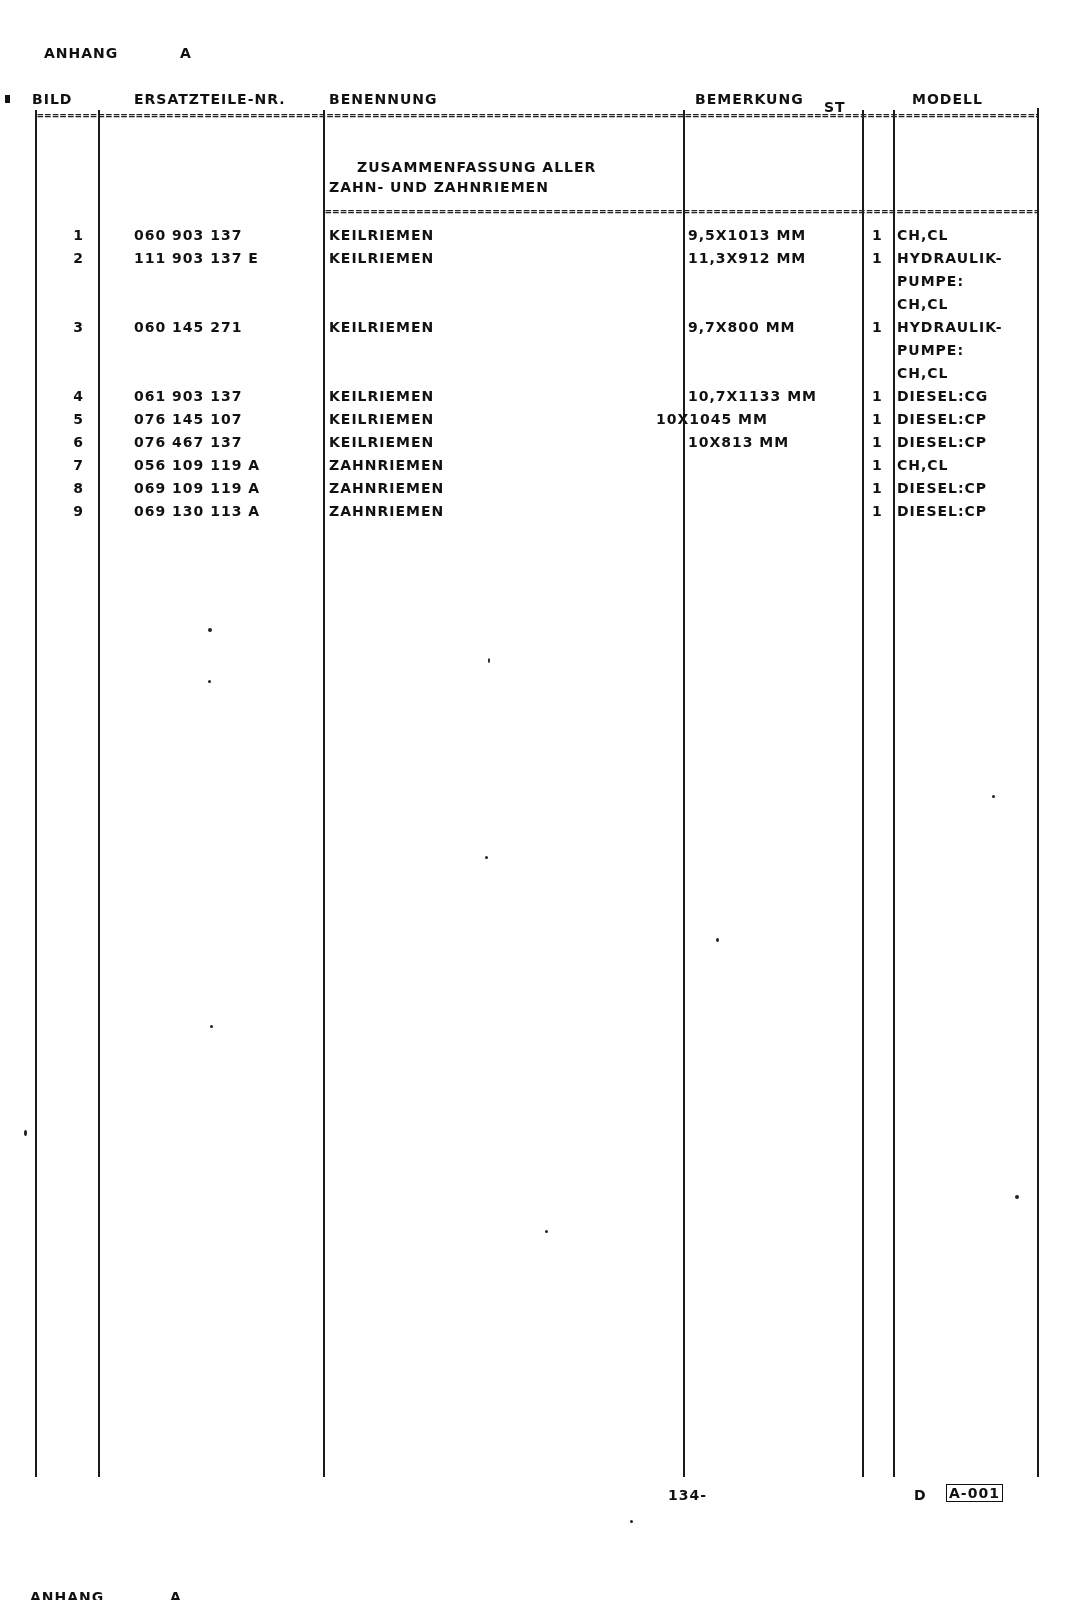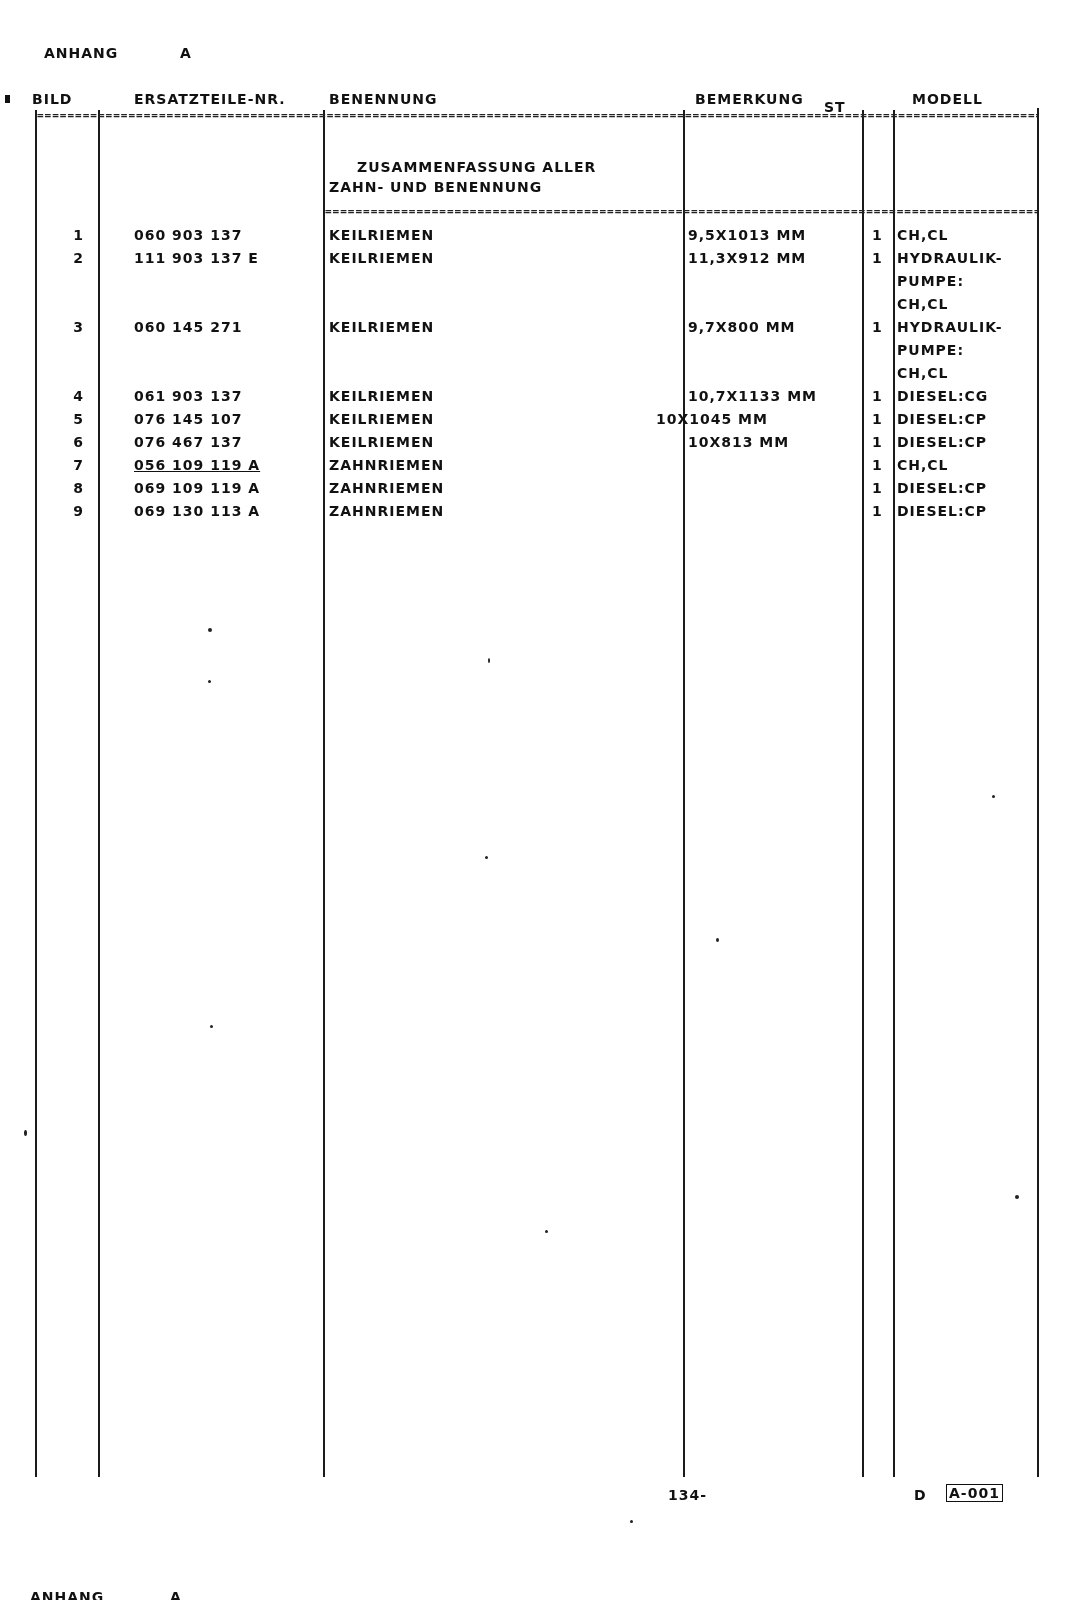"ZAHN- UND BENENNUNG" div.t { text: BENENNUNG -> ZAHNRIEMEN }
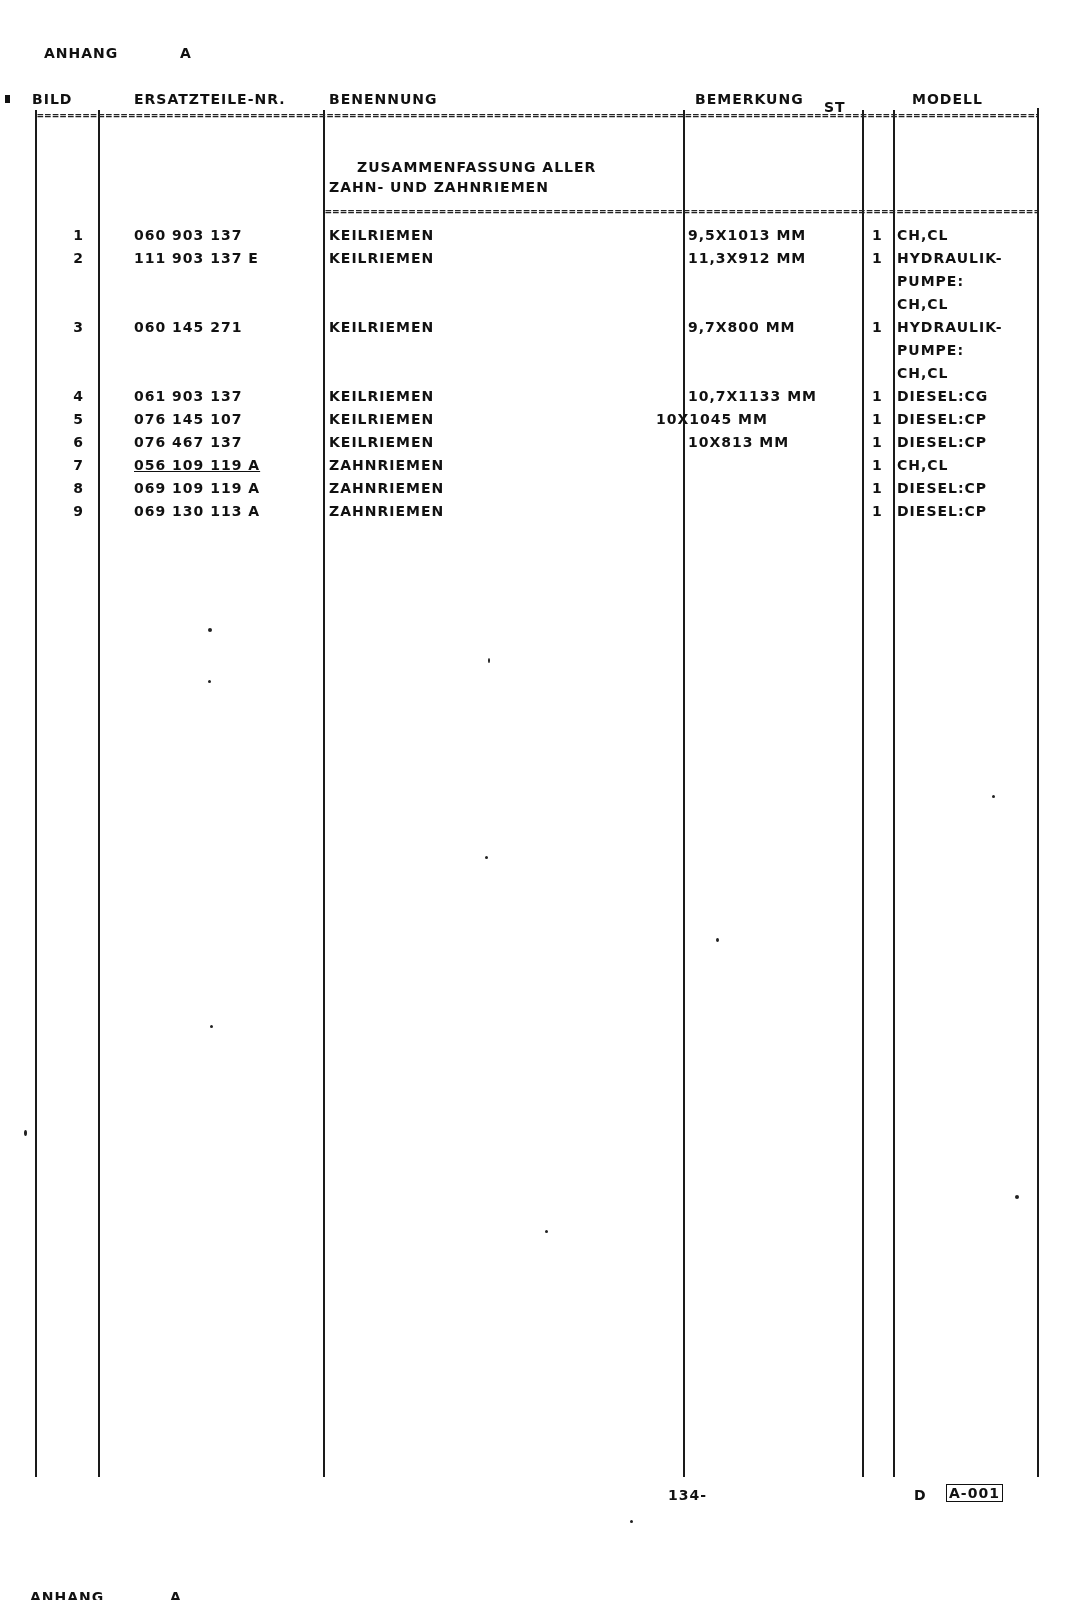"056 109 119 A" div.t { text-decoration: underline -> none }
